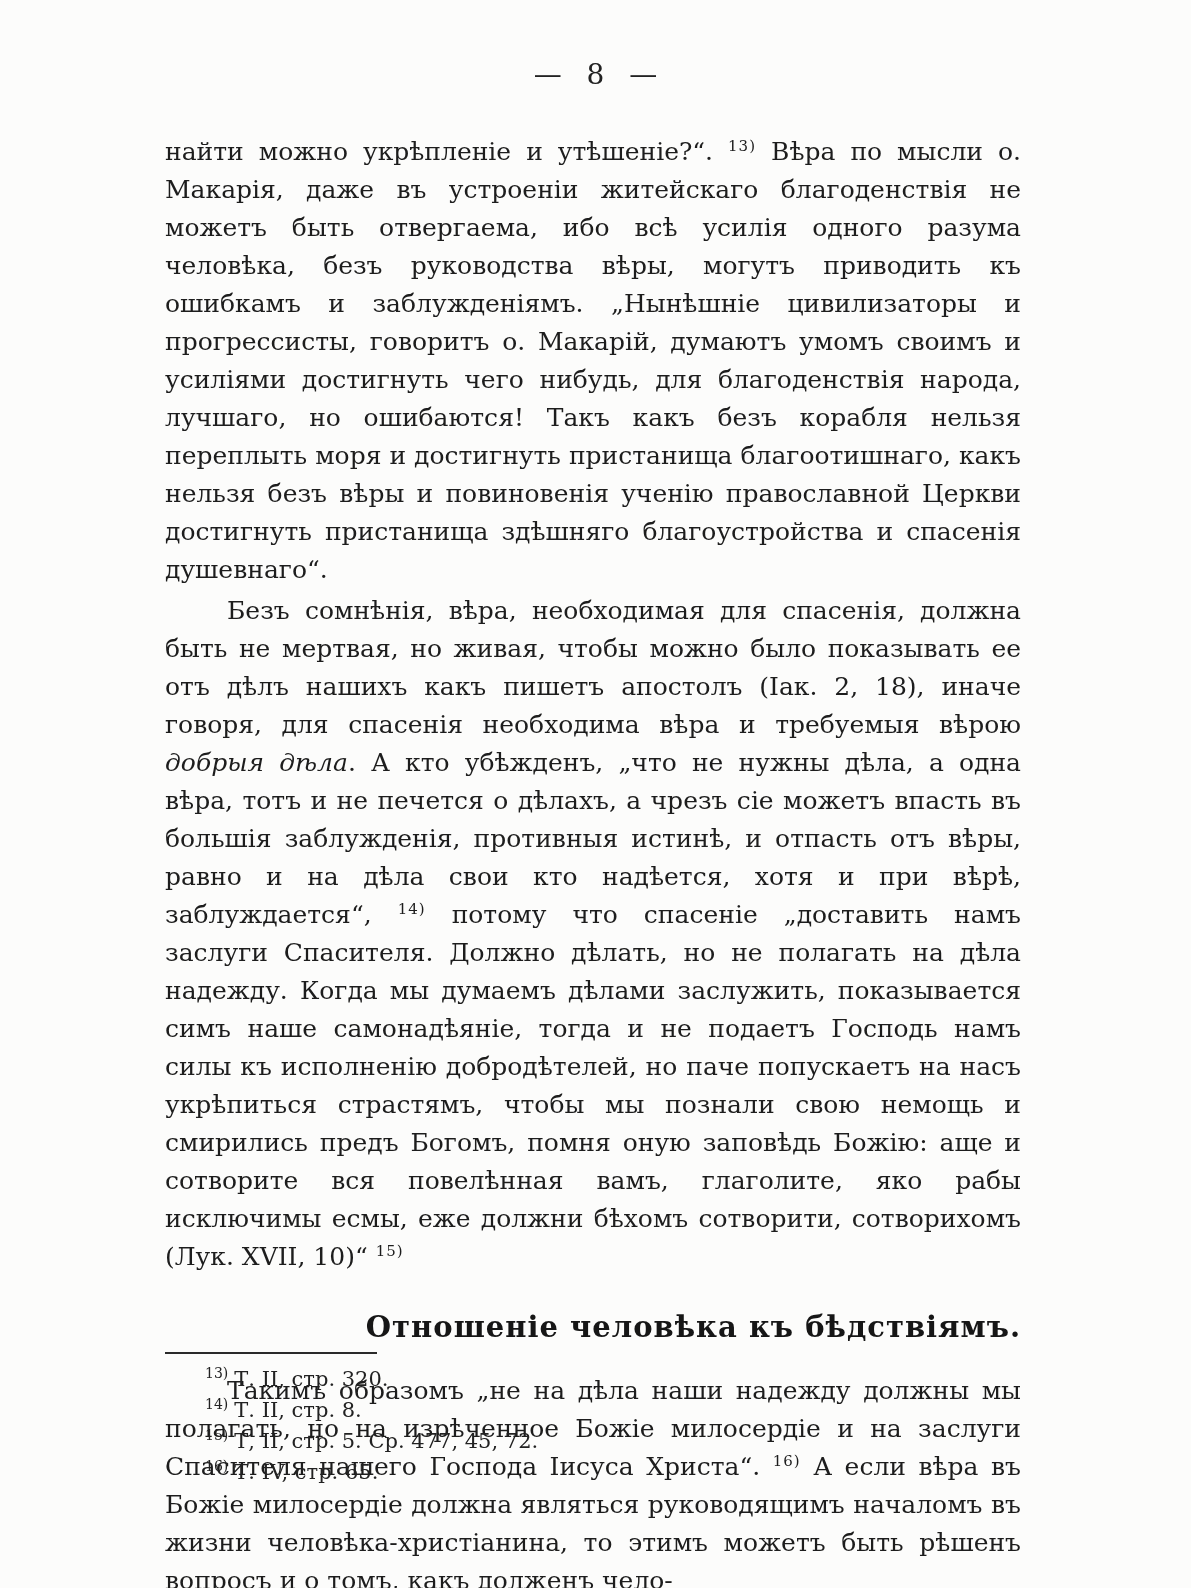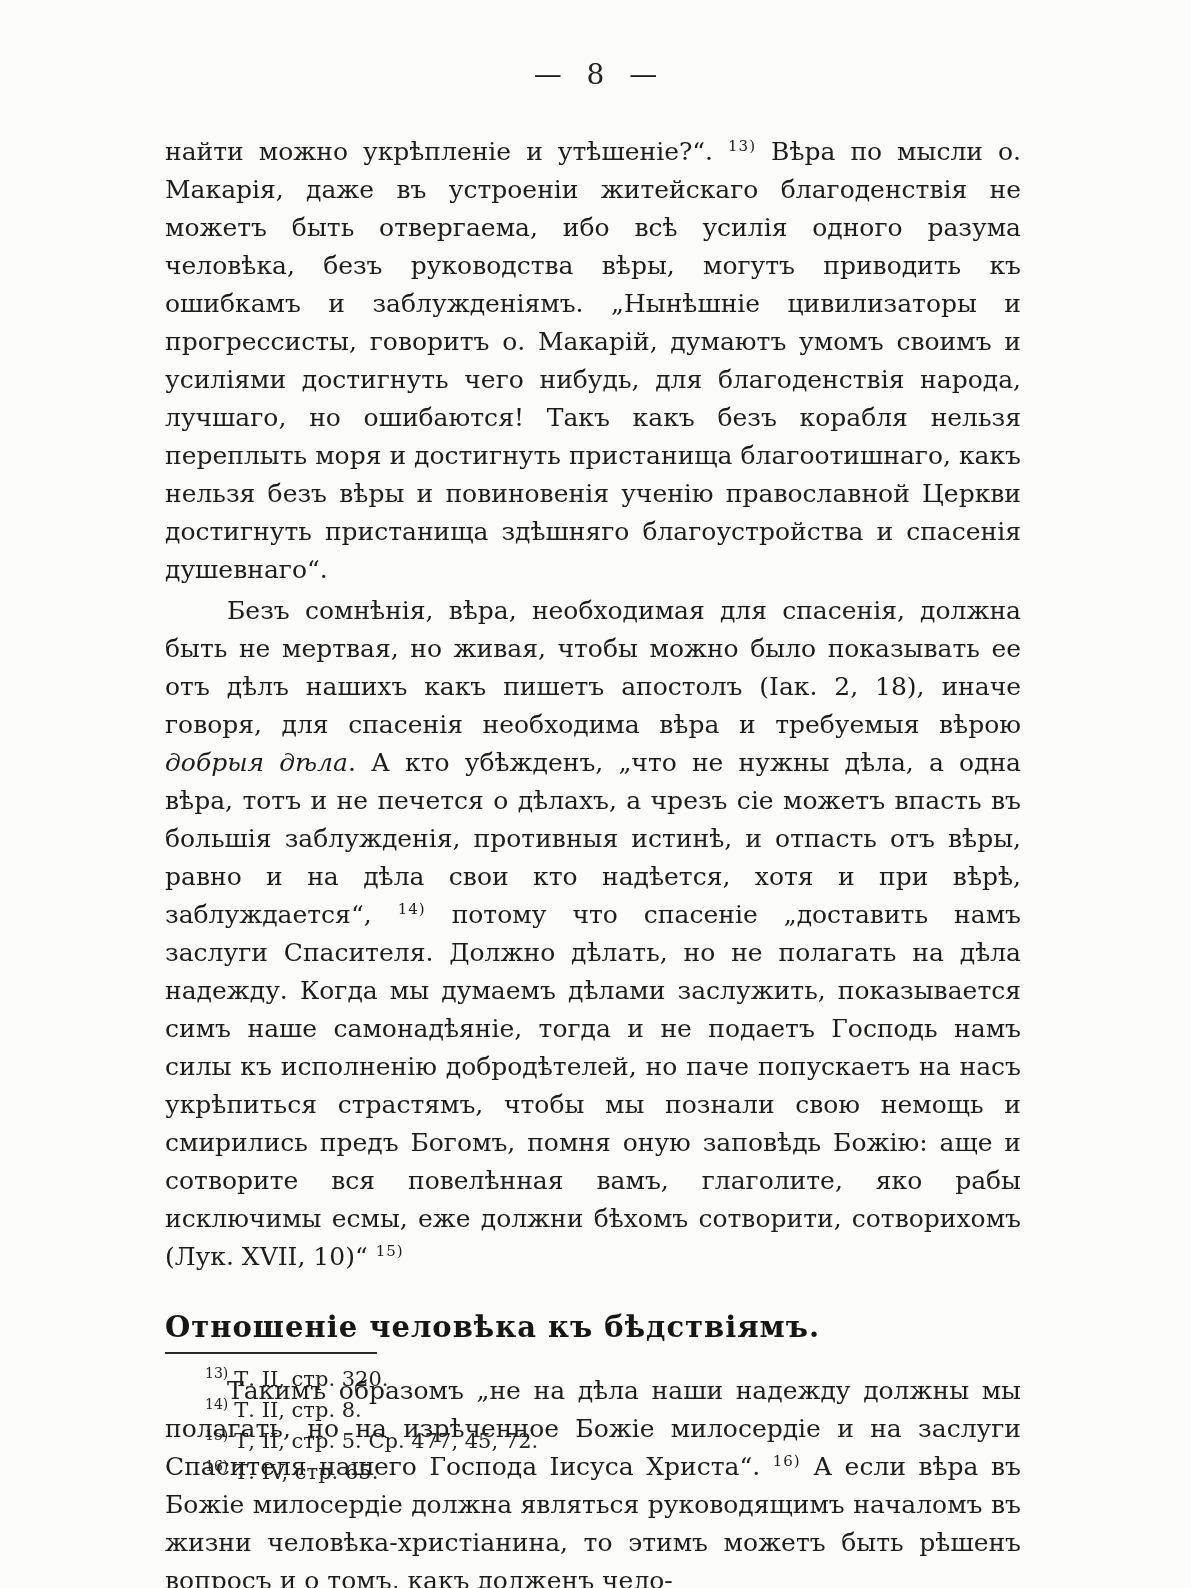"Отношеніе человѣка къ бѣдствіямъ." .section-heading { text-align: left -> right }
